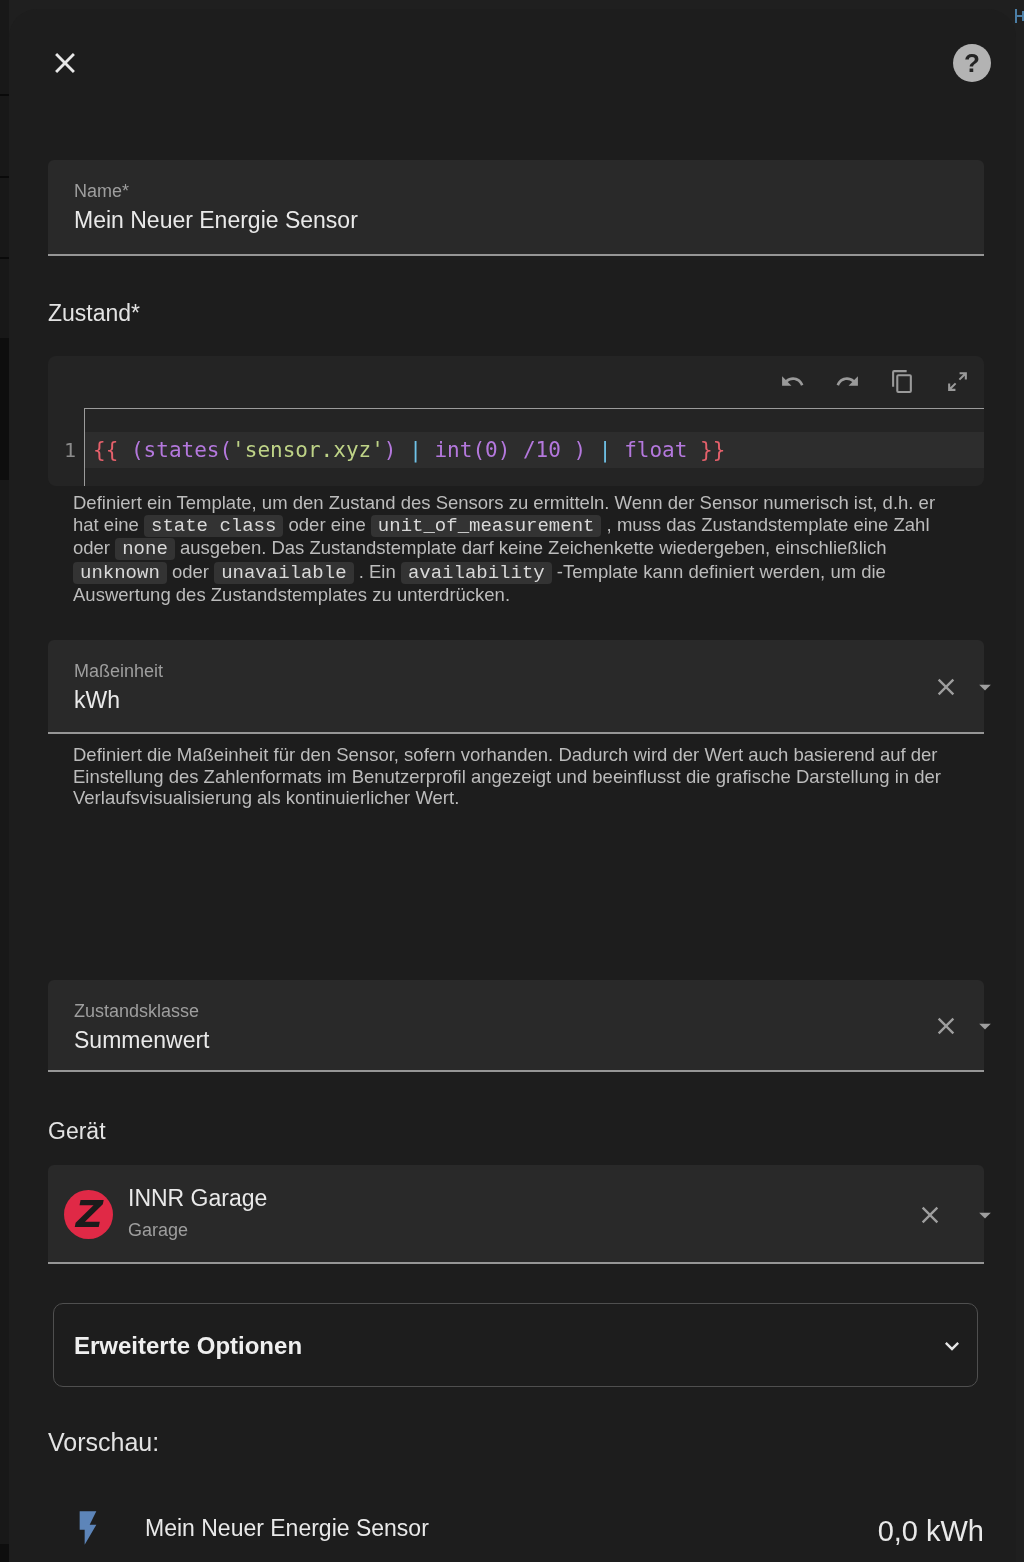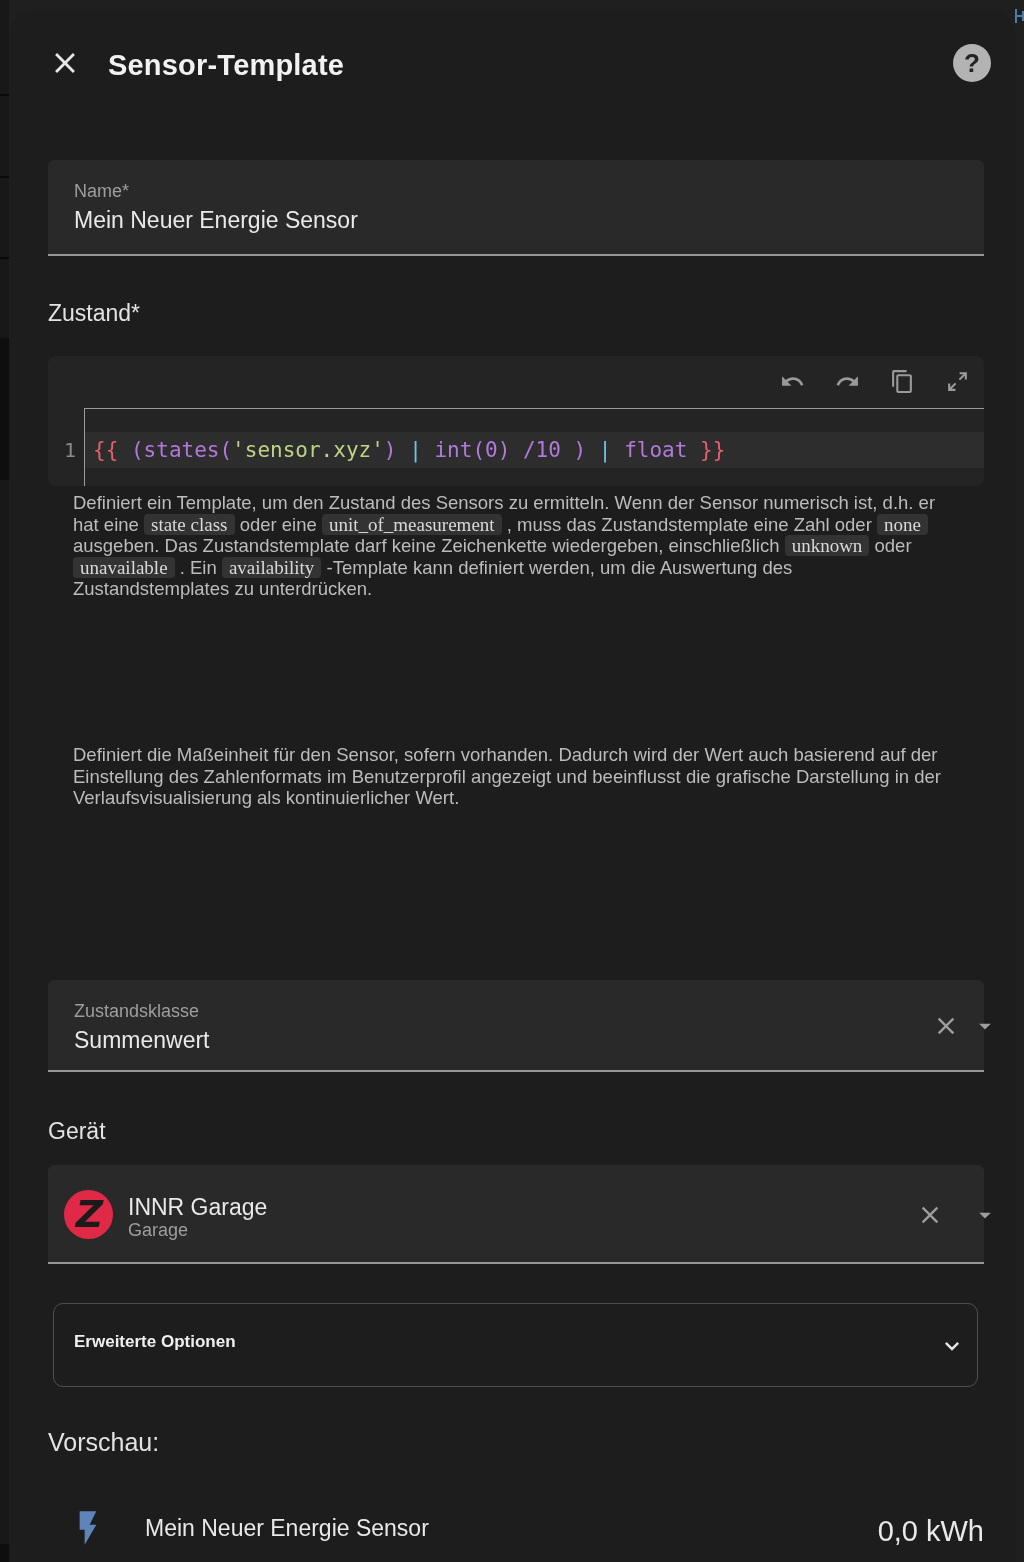"Sensor-Template" div.dlg-title { html: <div>Sensor-Template</div> -> none }
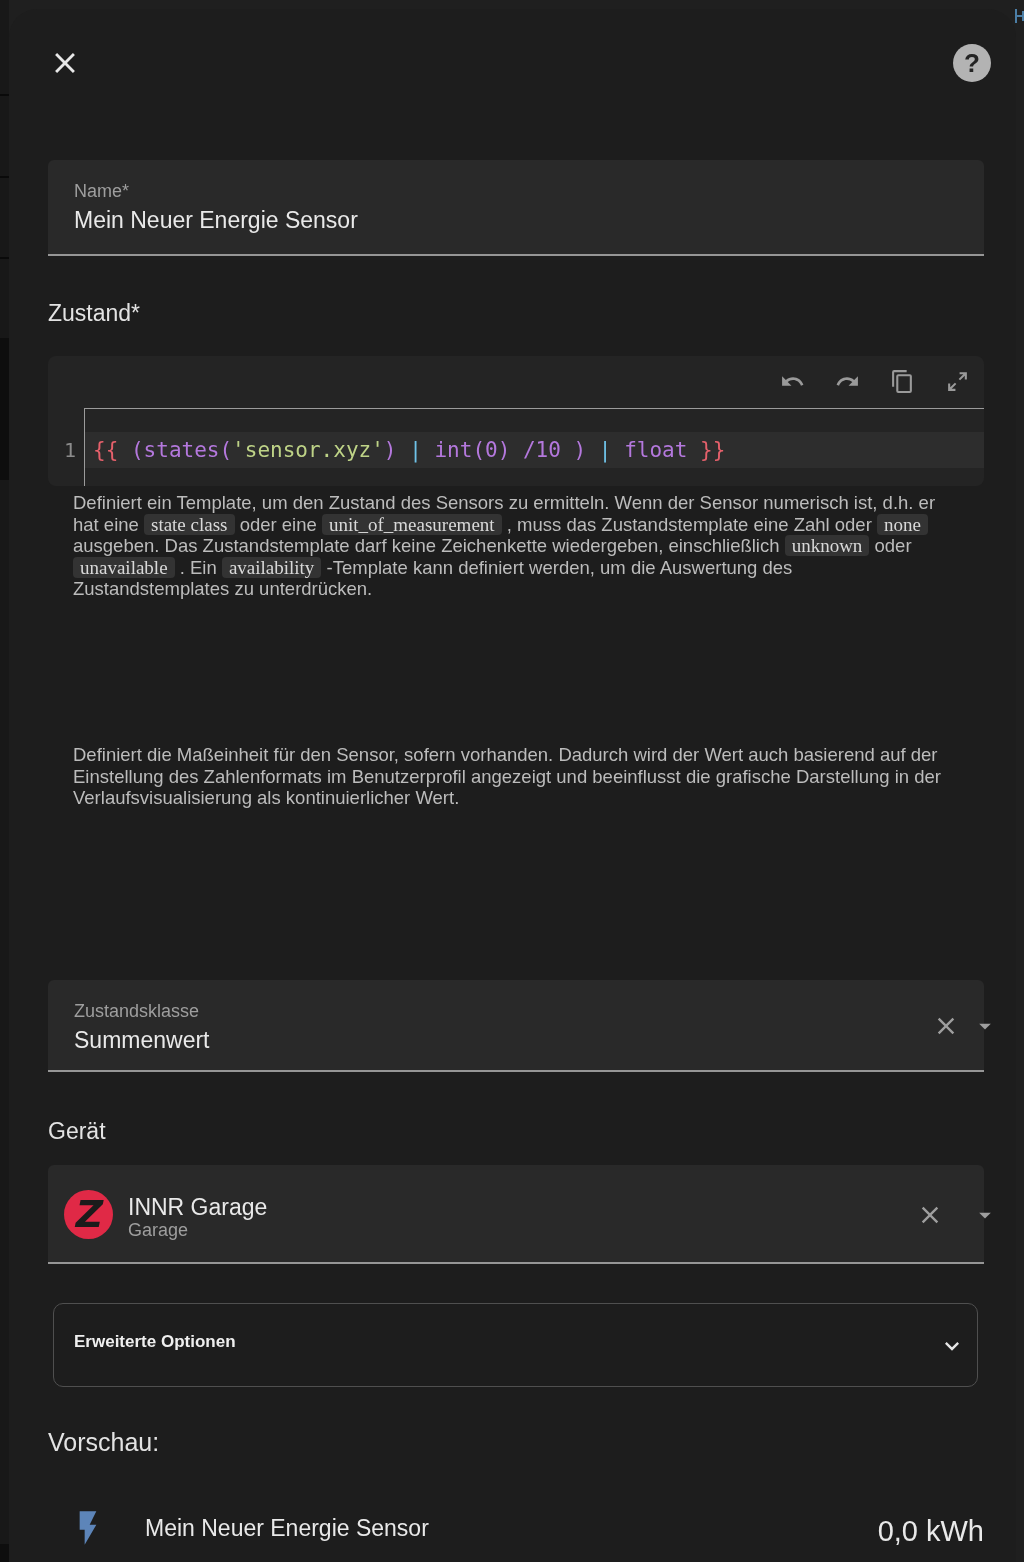"state class" .icode { font-family: Liberation Serif, serif -> Liberation Mono, monospace }
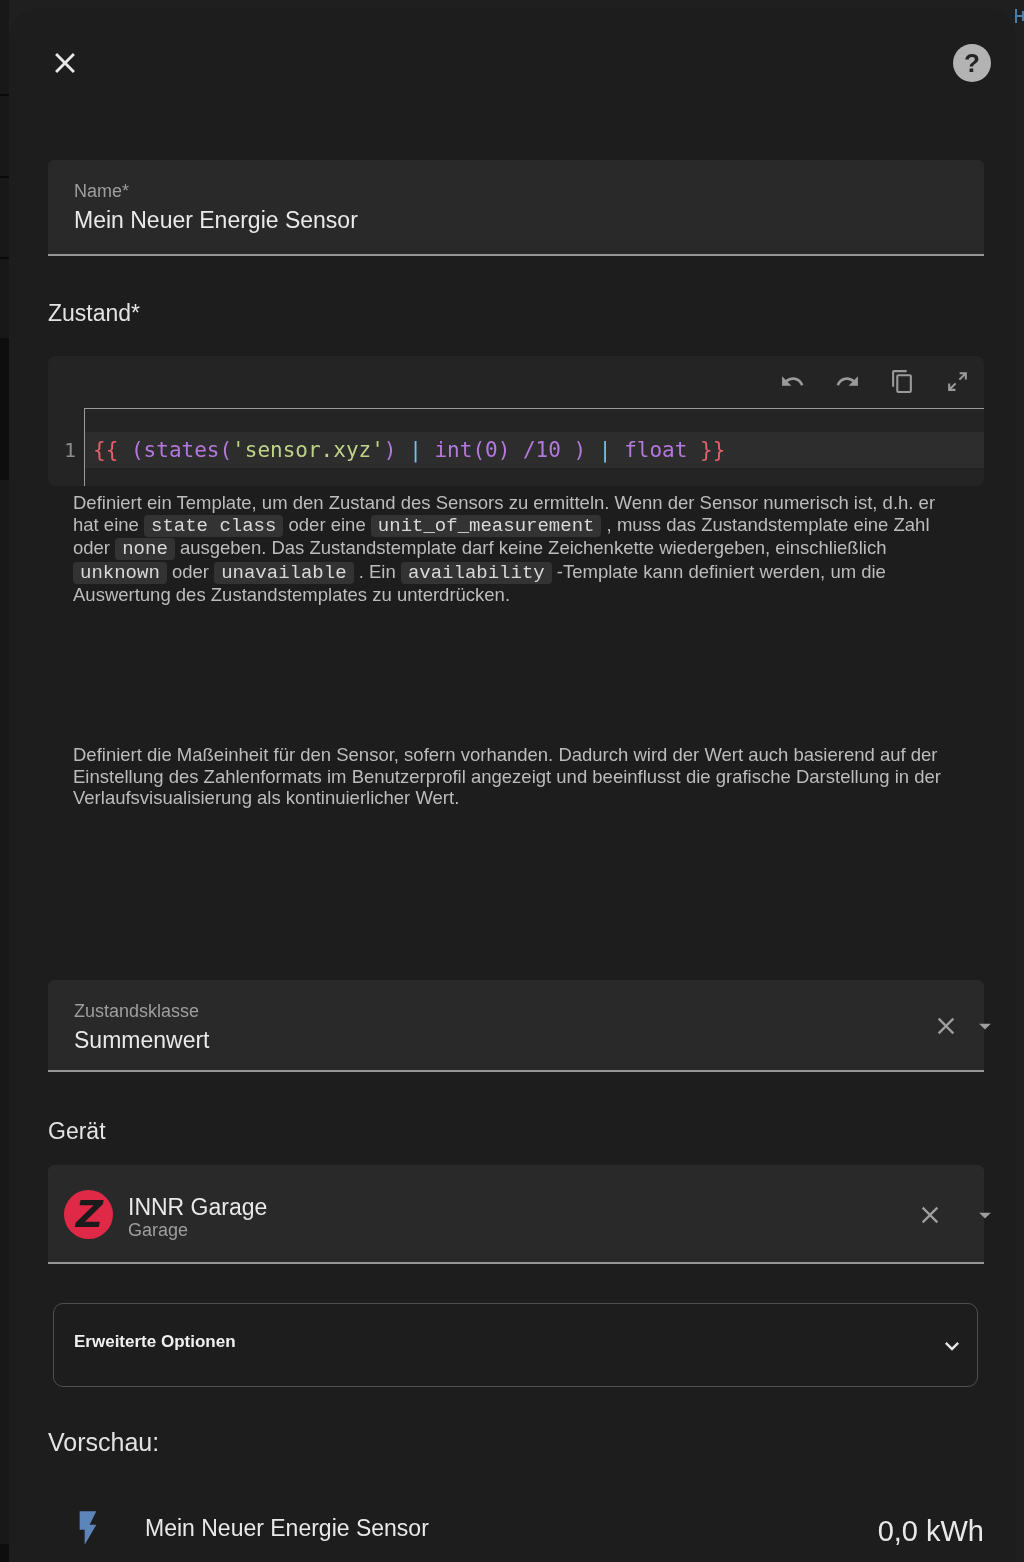"Maßeinheit" div.field { html: none -> <div> <span>Maßeinheit</span> <span>kWh</span> <svg> <path></path> </svg> <svg> <path></path> </svg> </div> }
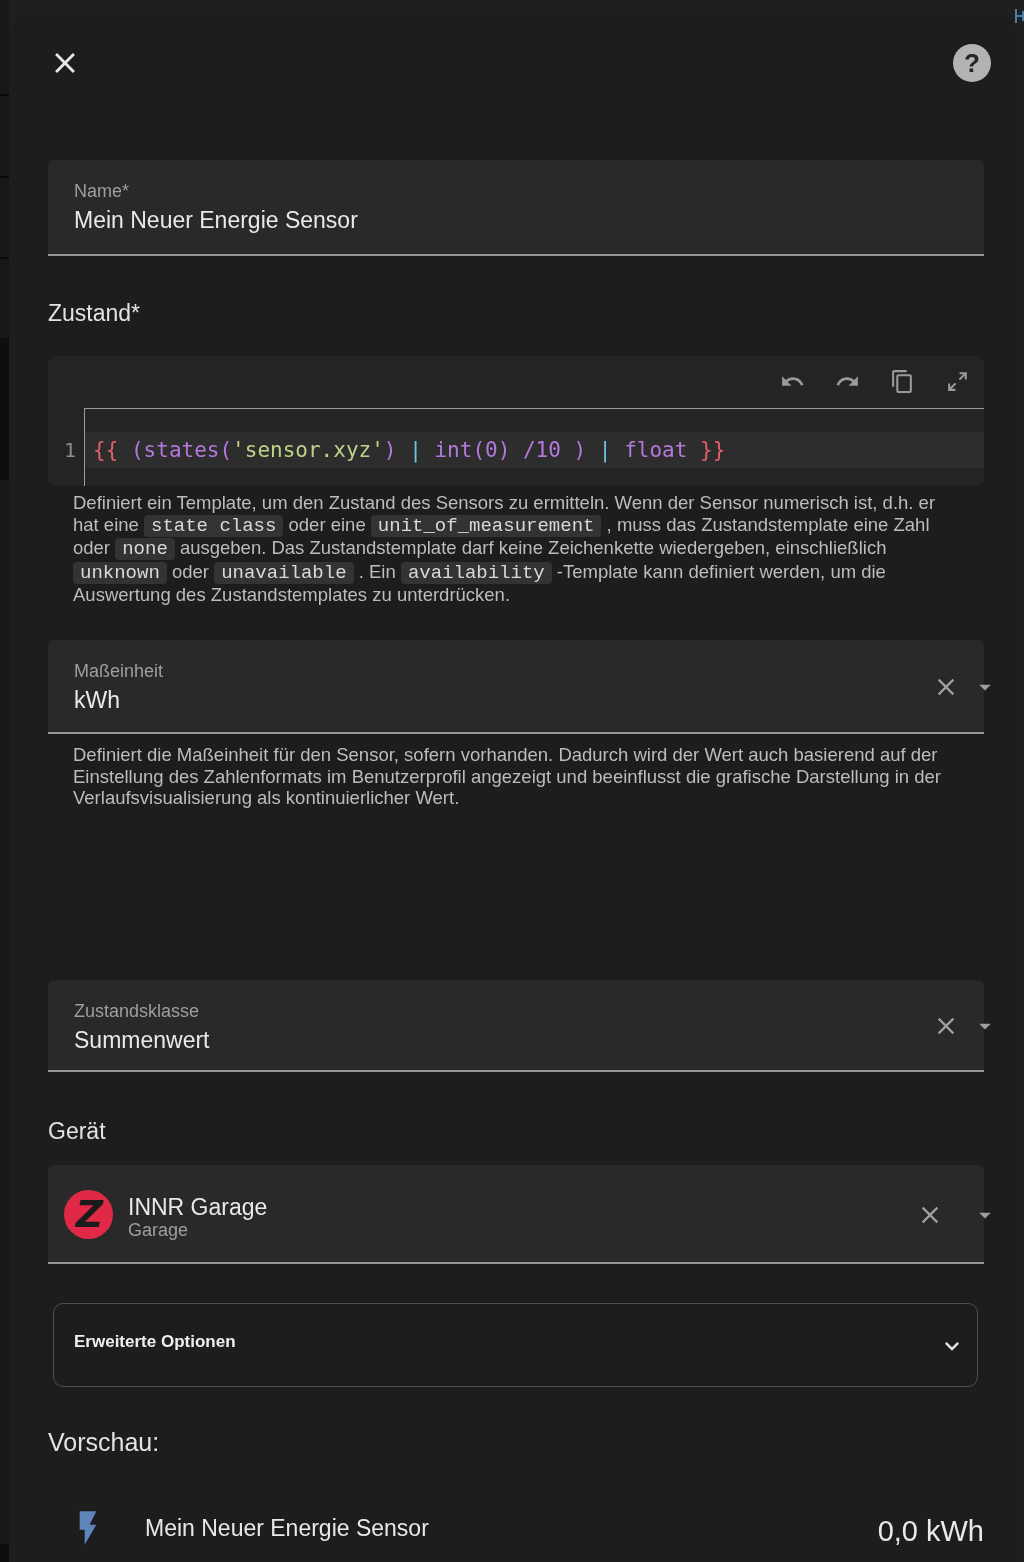"INNR Garage" .dev-name { top: 29px -> 20px }
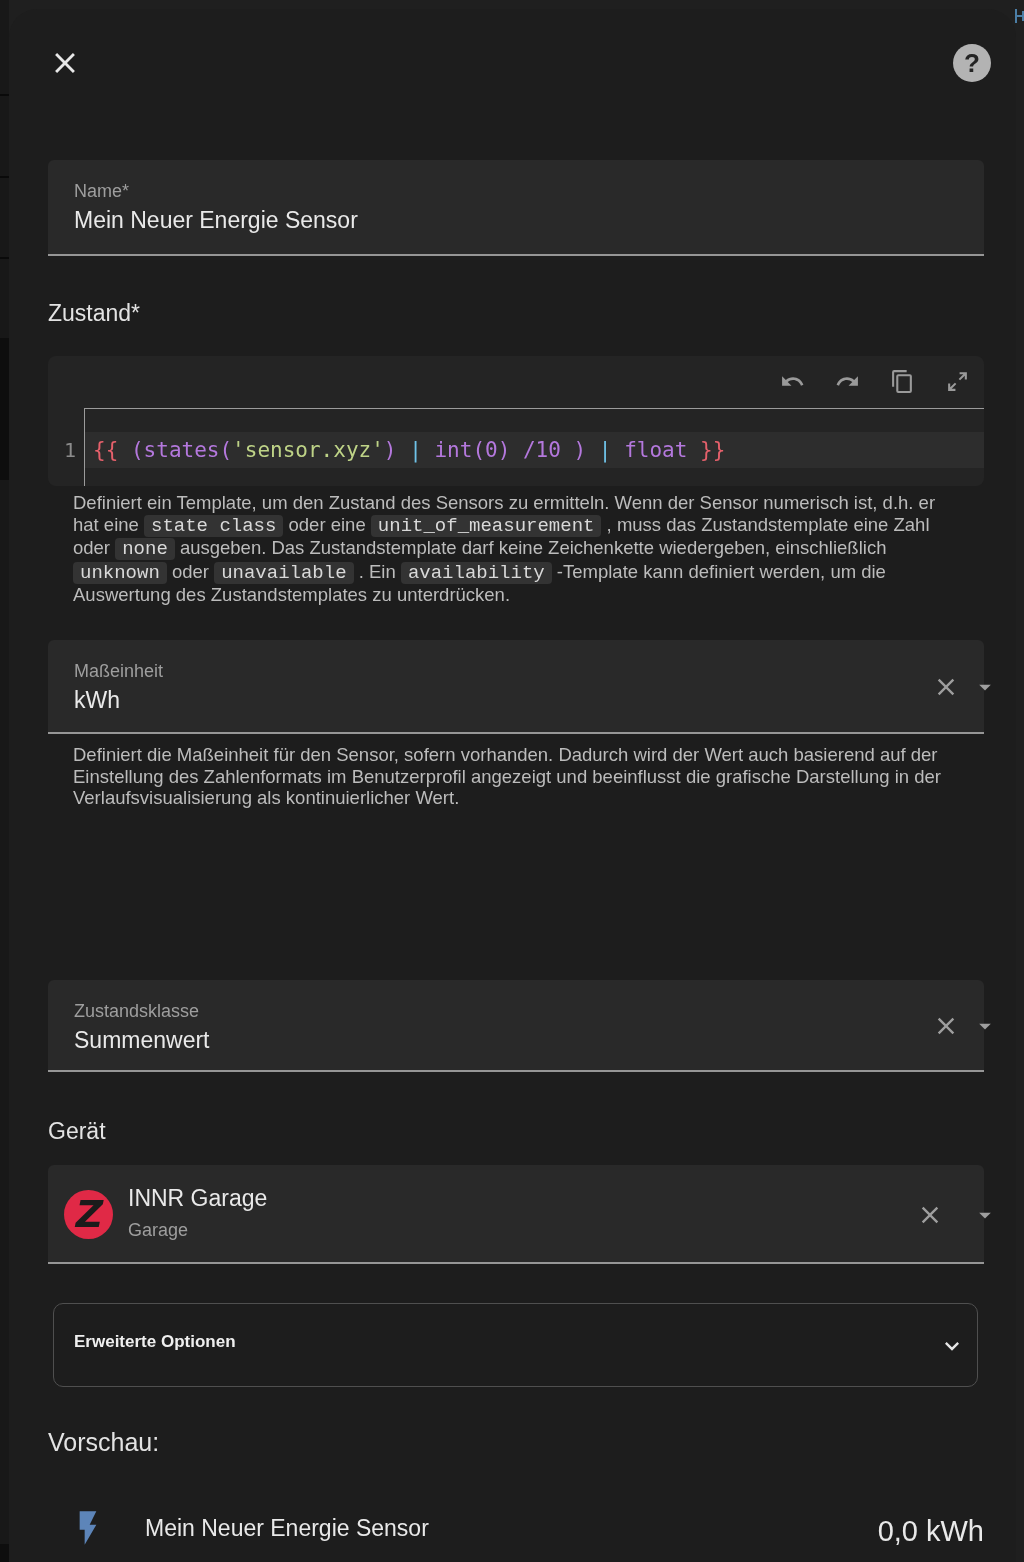"Erweiterte Optionen" .advanced .adv-label { font-size: 17px -> 24px }
